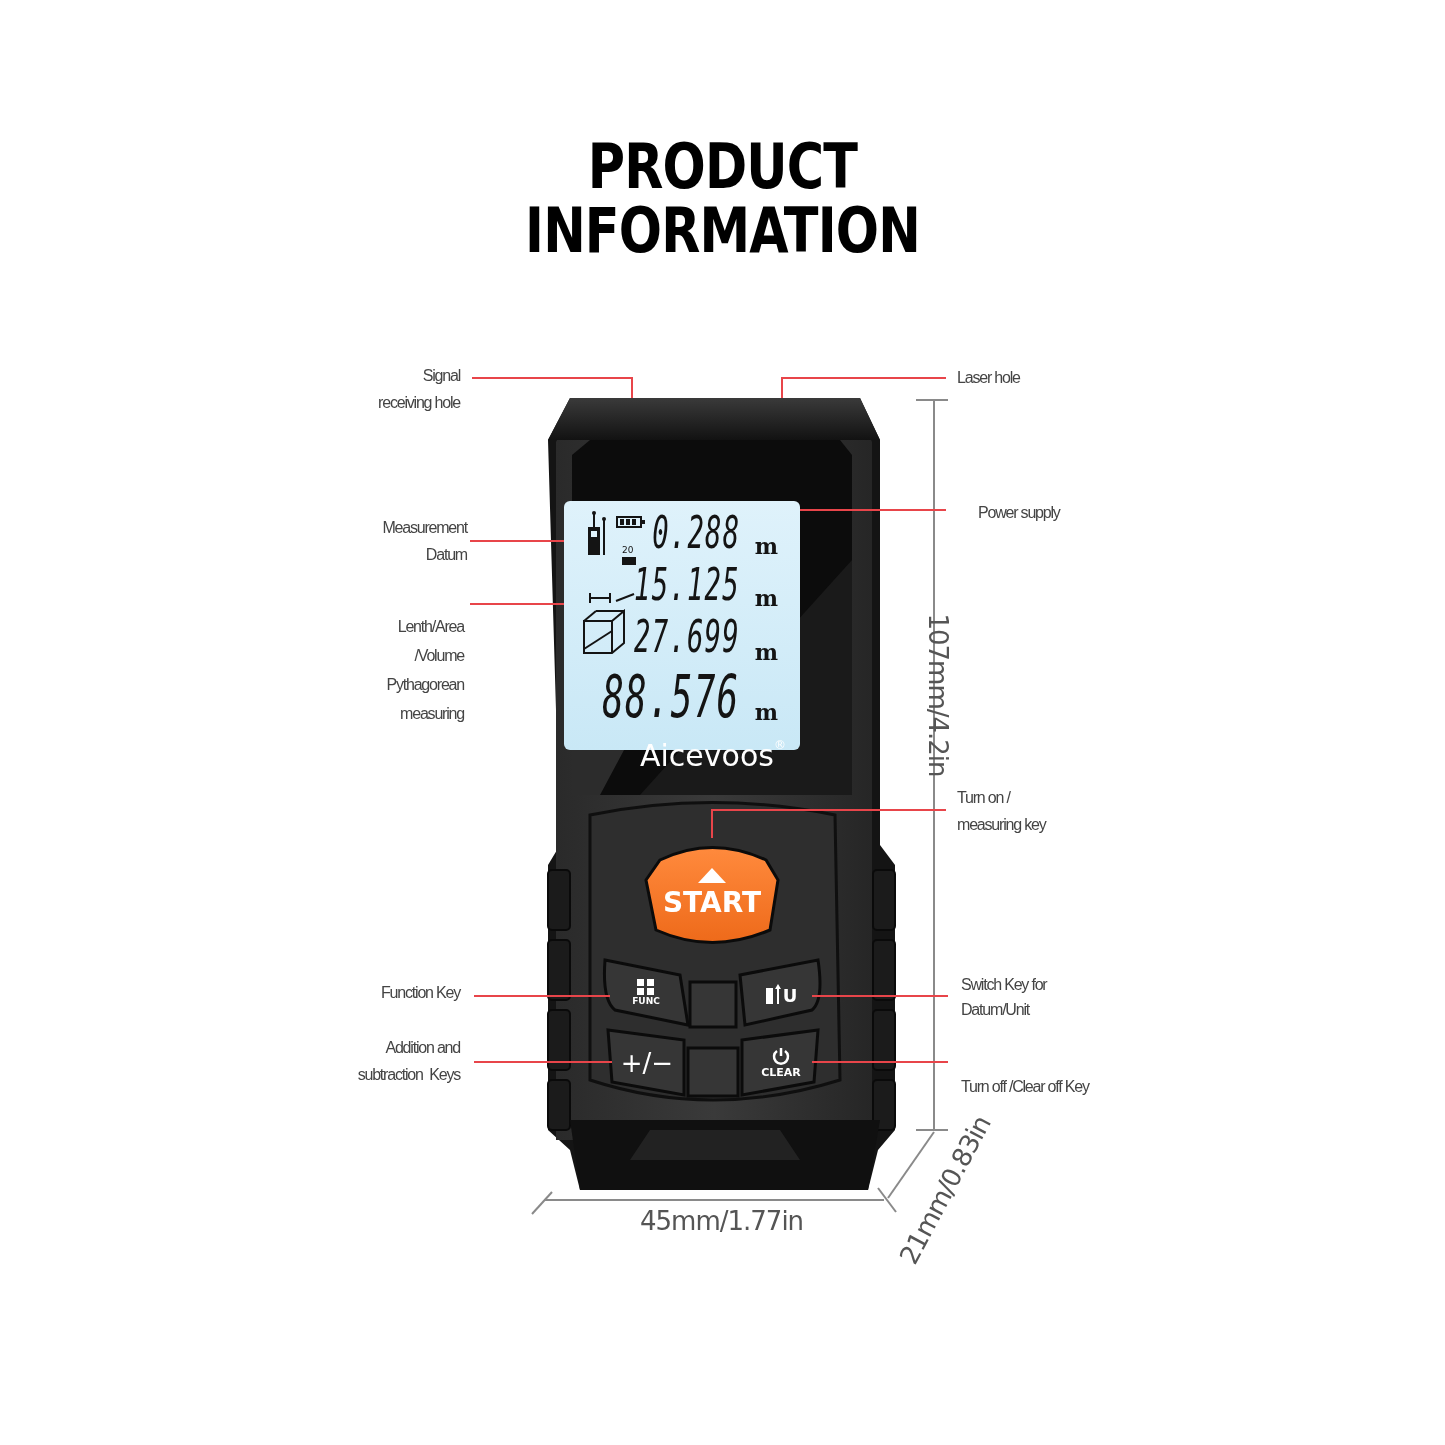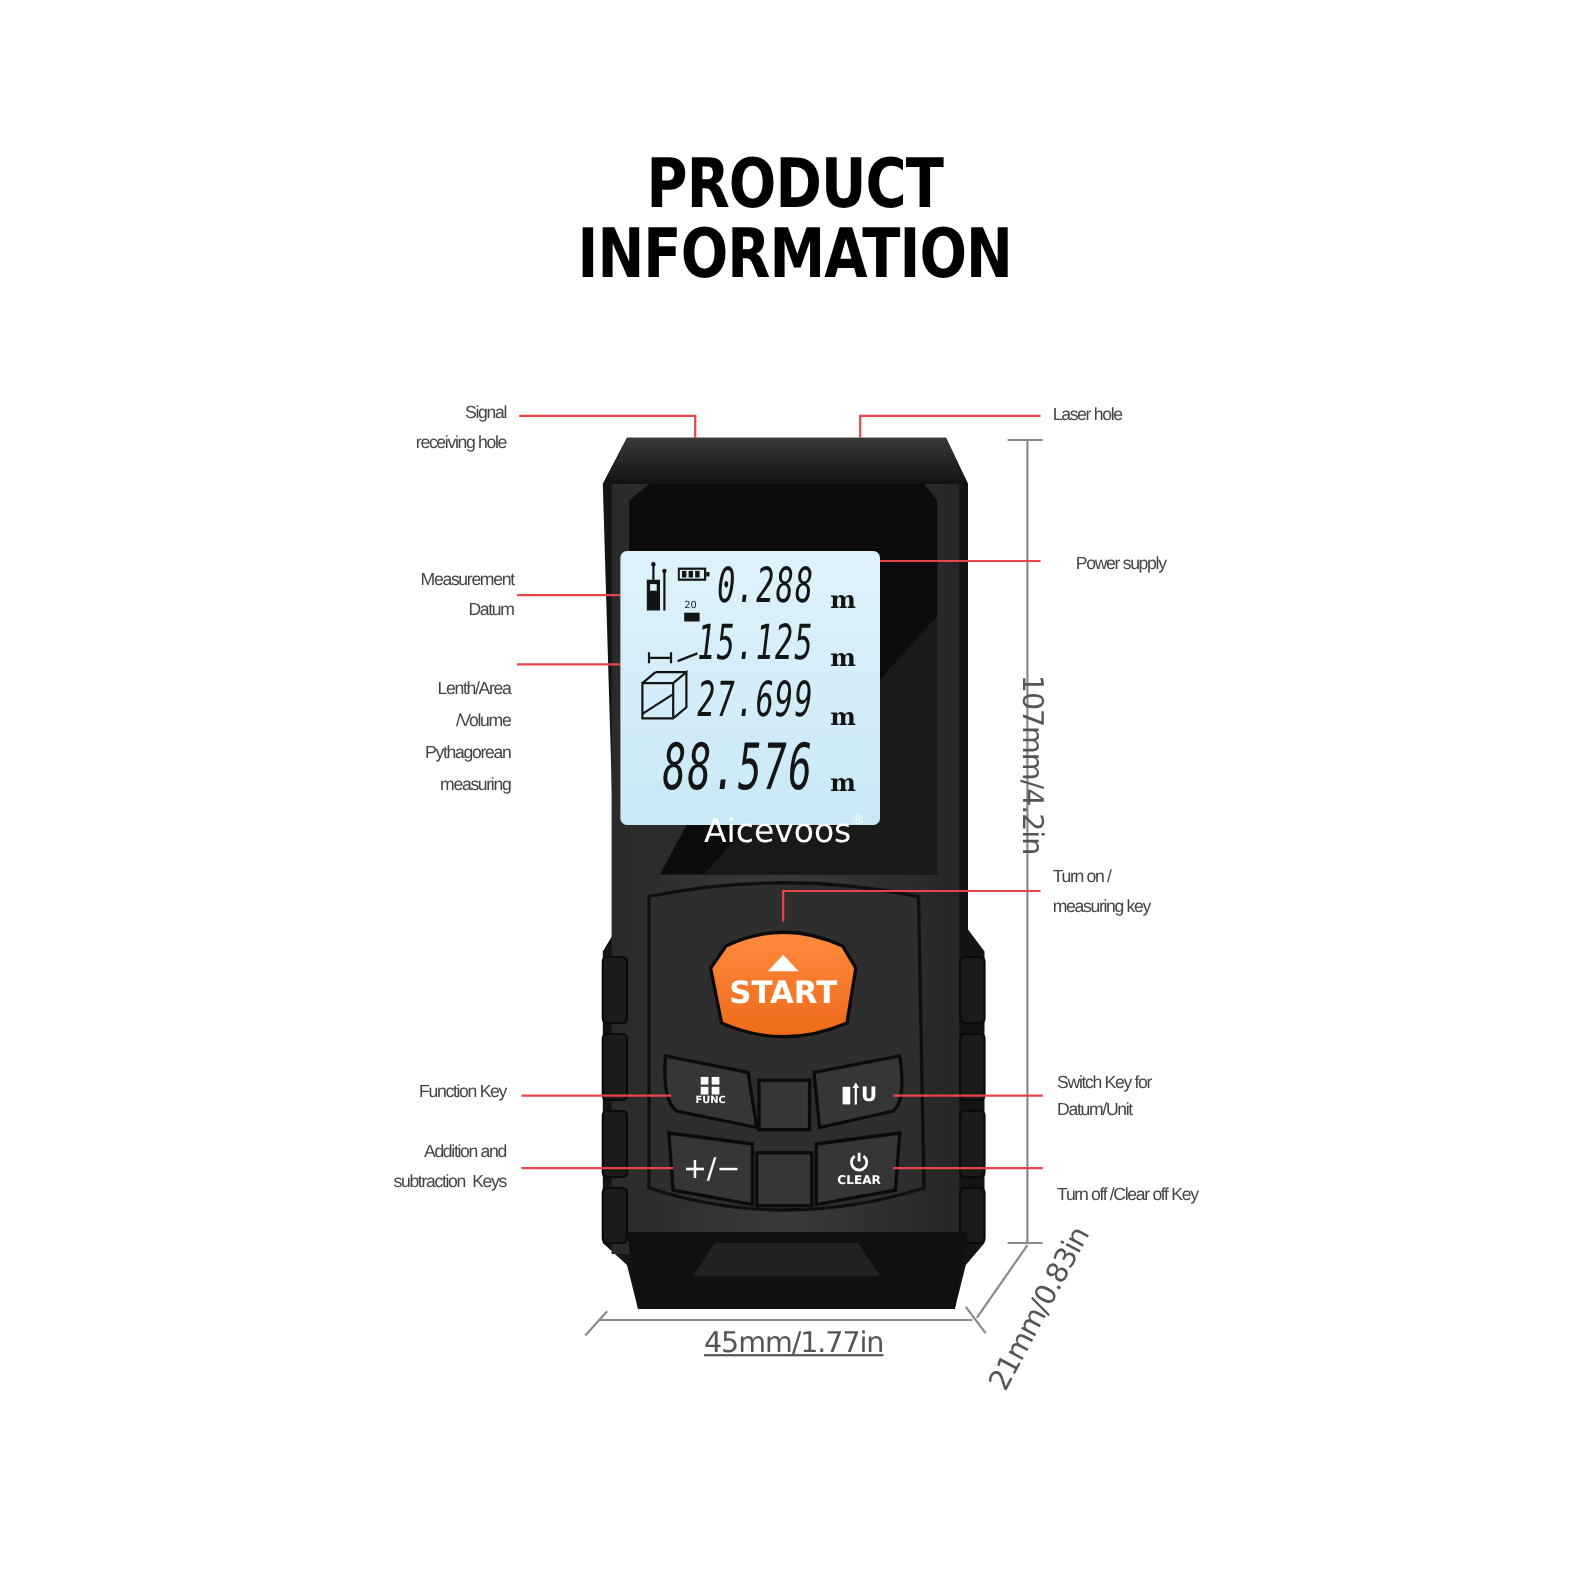"45mm/1.77in" div.dimtxt { text-decoration: underline -> none }
